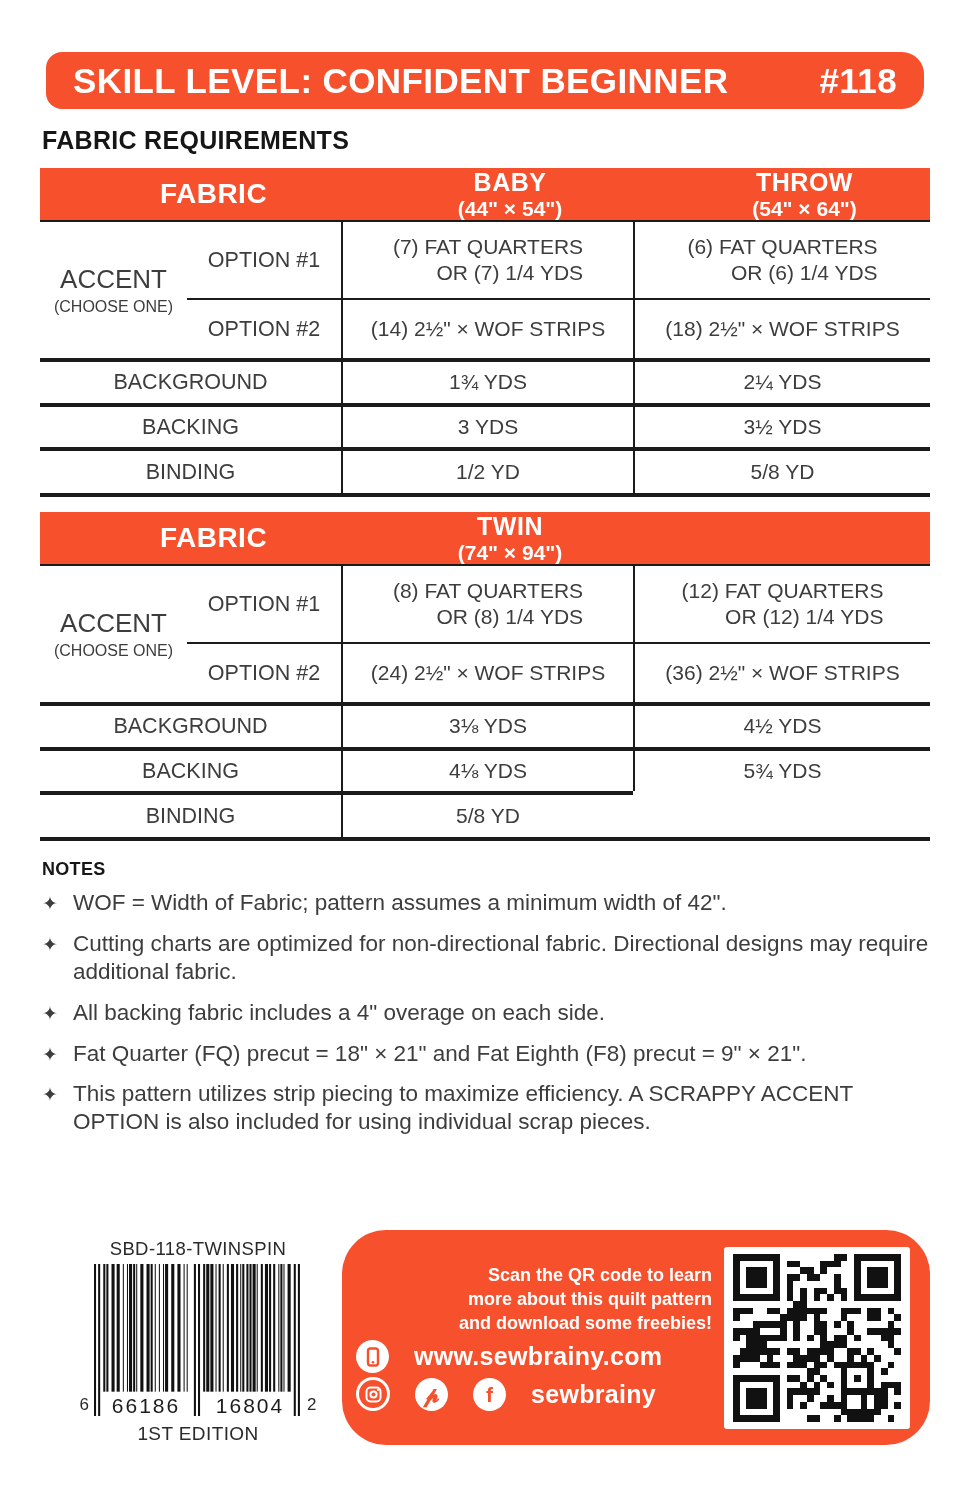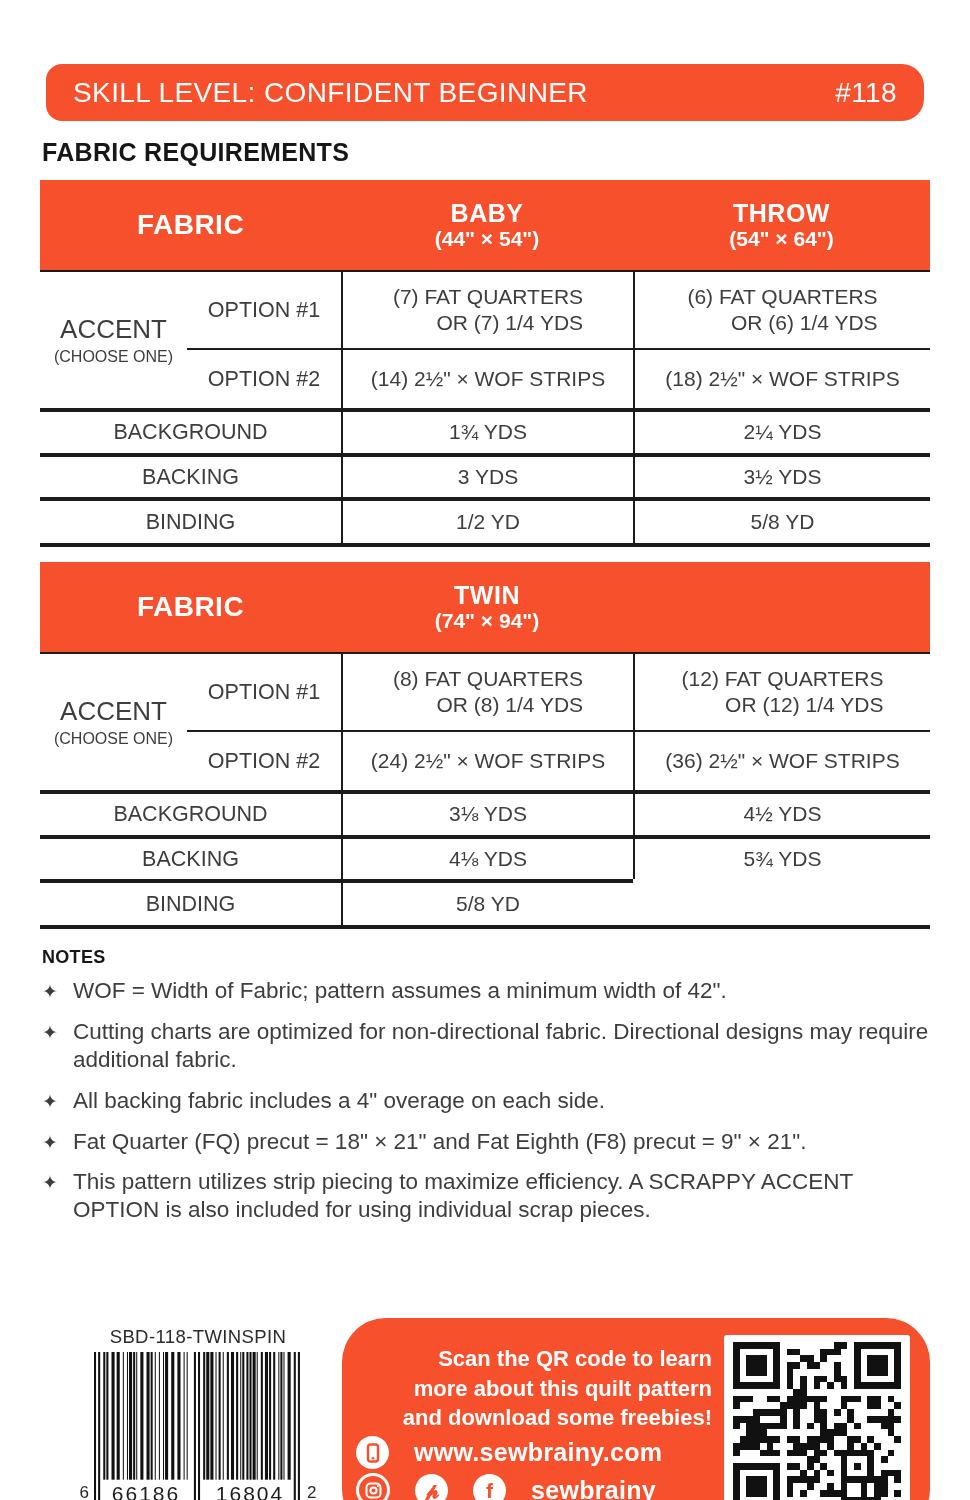"SKILL LEVEL: CONFIDENT BEGINNER" .skill-bar { font-size: 28px -> 35px; font-weight: normal -> bold; margin: 16px 6px -> 4px 6px }
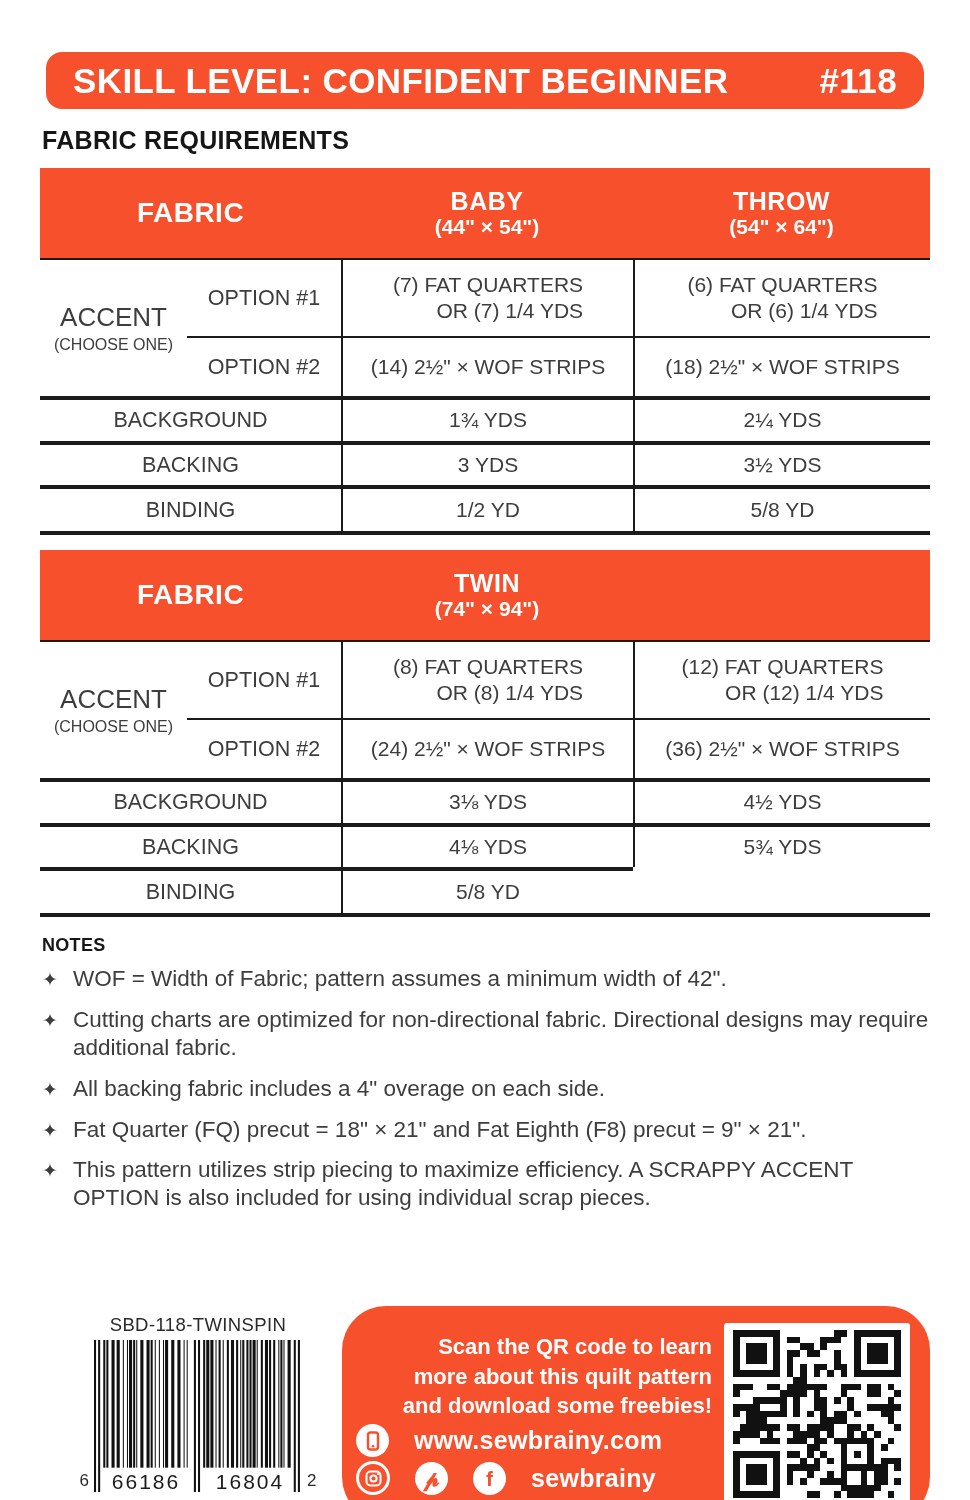"FABRIC" .thead { height: 90px -> 52px; padding-left: none -> 23px }
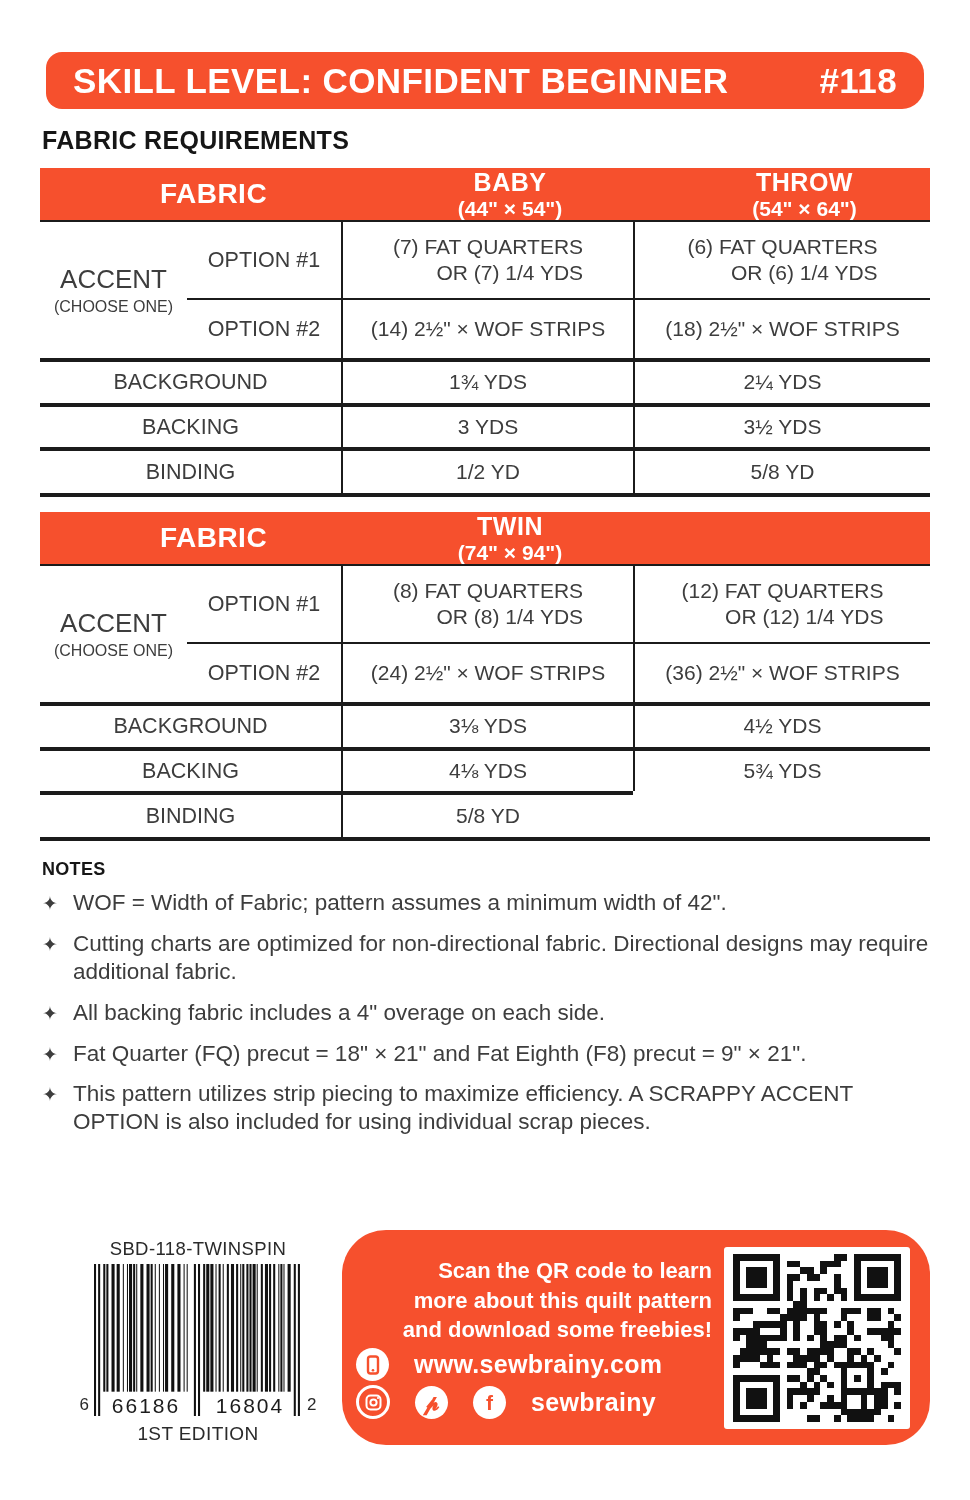"Scan the QR code to" .promo-msg { font-size: 22px -> 18px }
